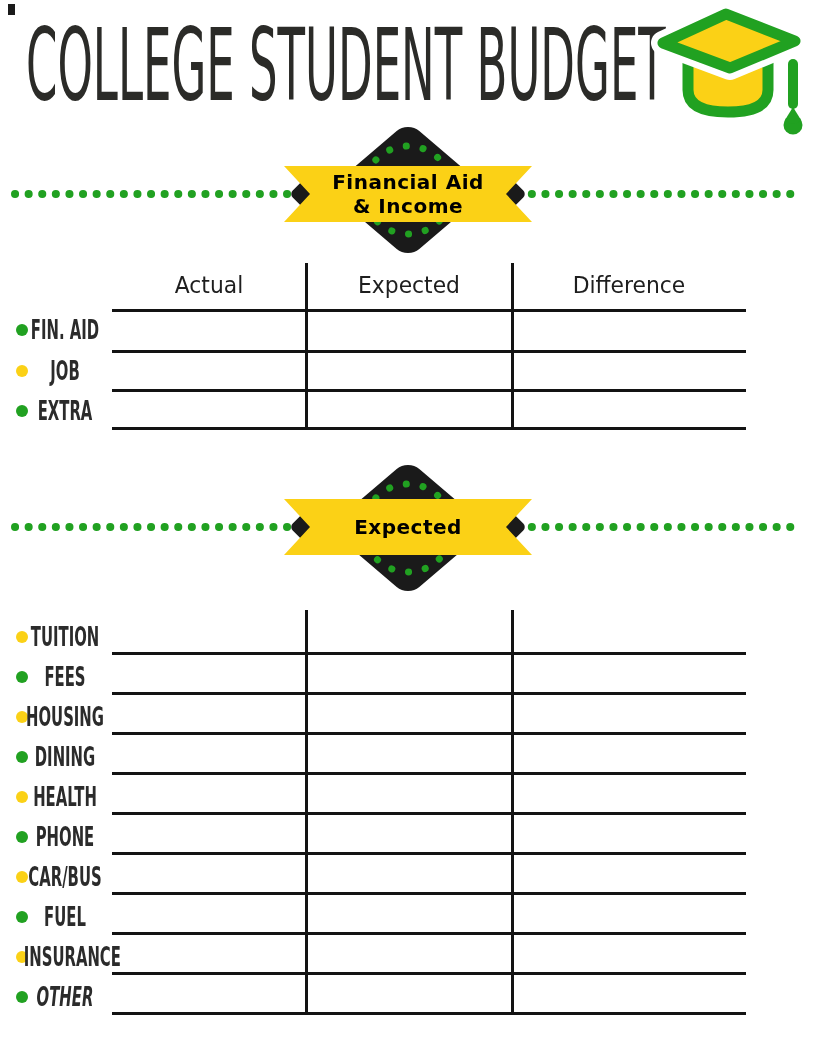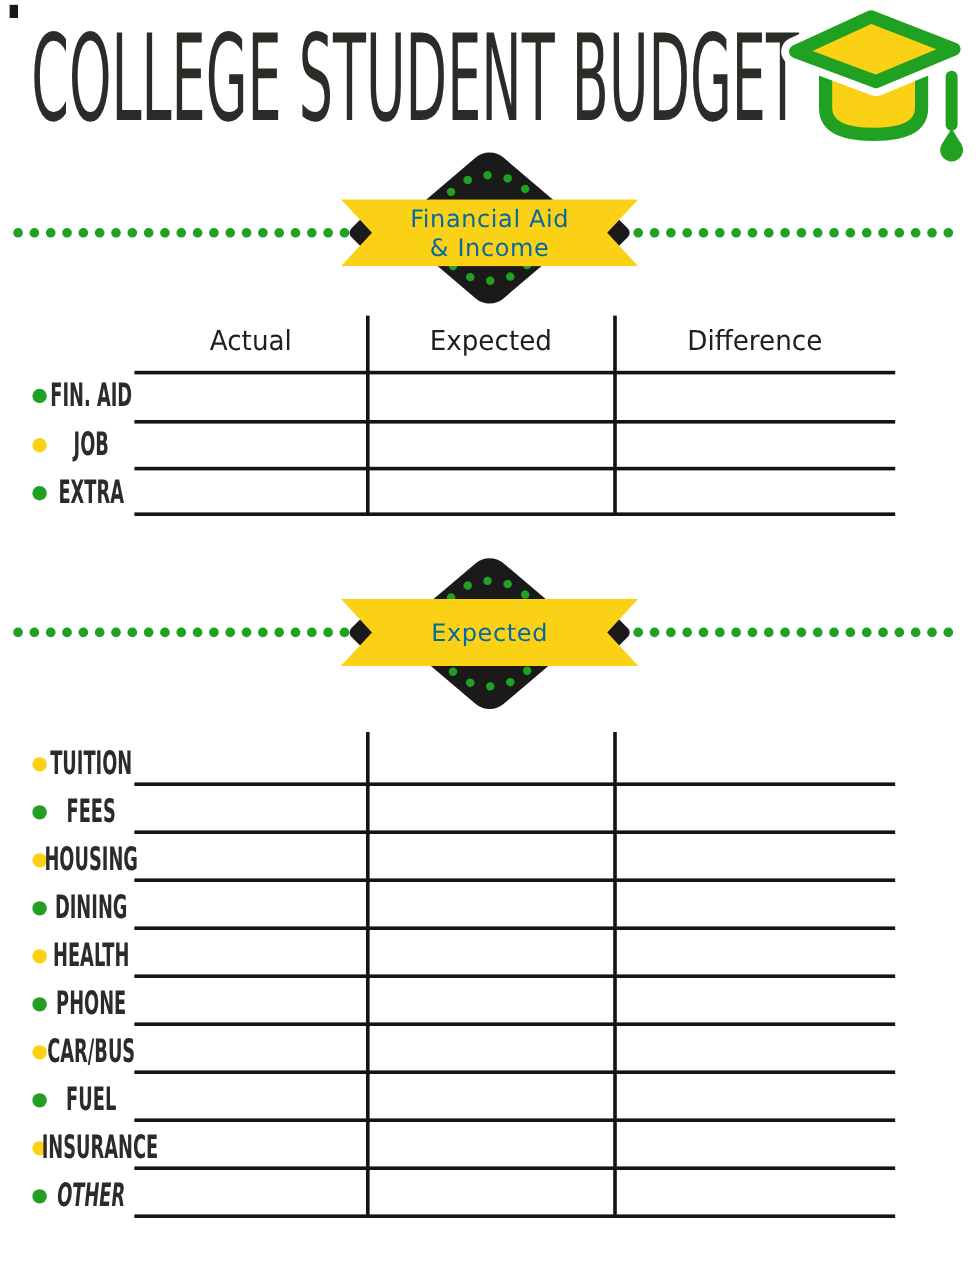"Financial Aid" .ribbon span { color: #0369a1 -> #000000; font-weight: normal -> bold }
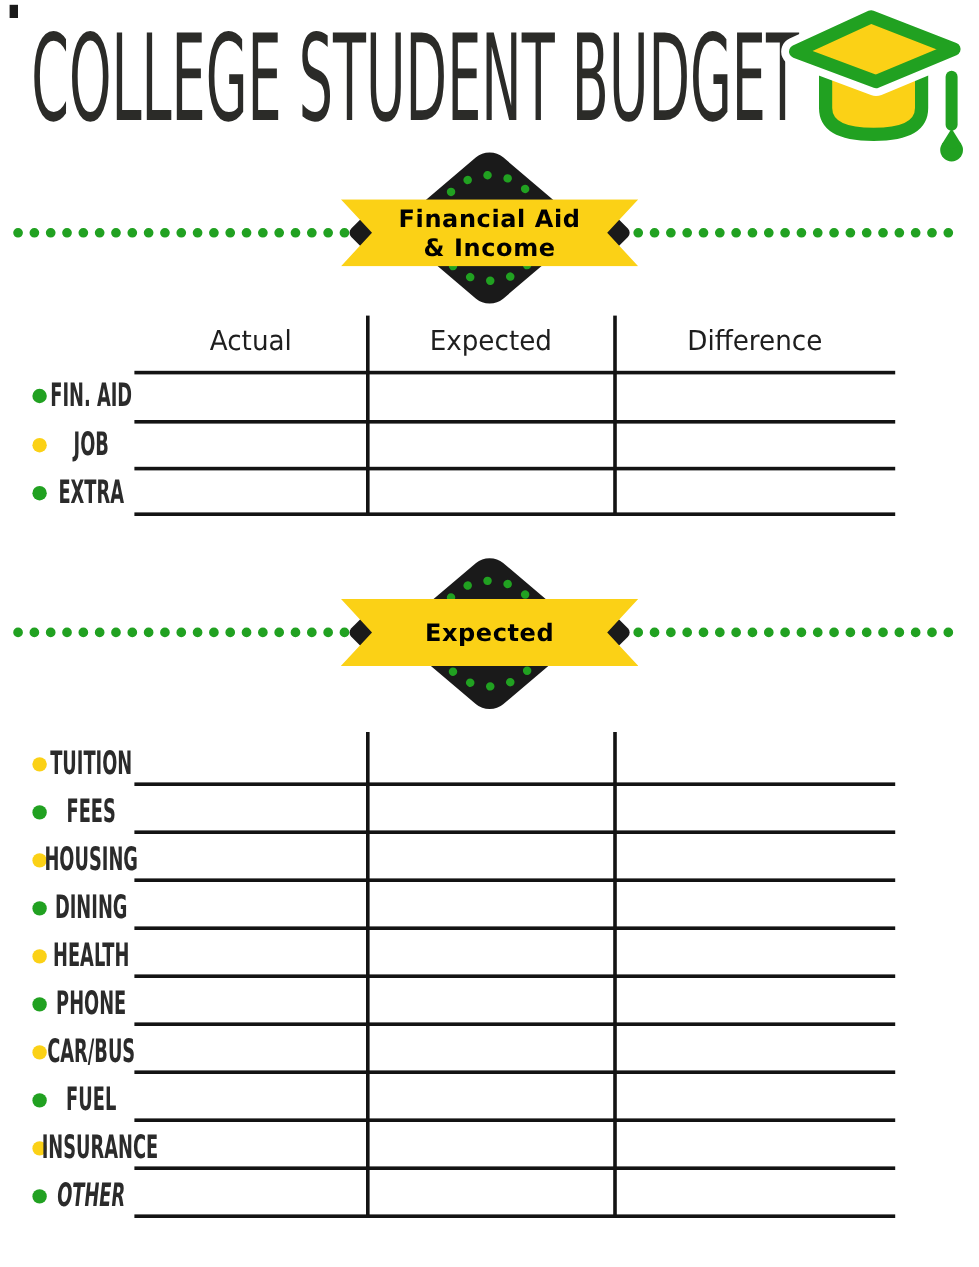"FIN. AID" .rowwrap { left: 11px -> 0 }
